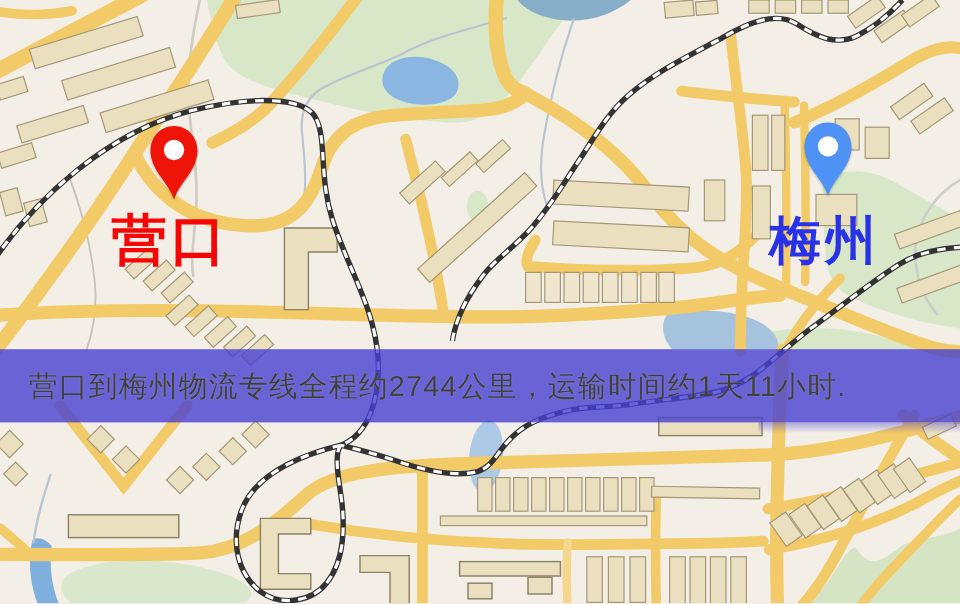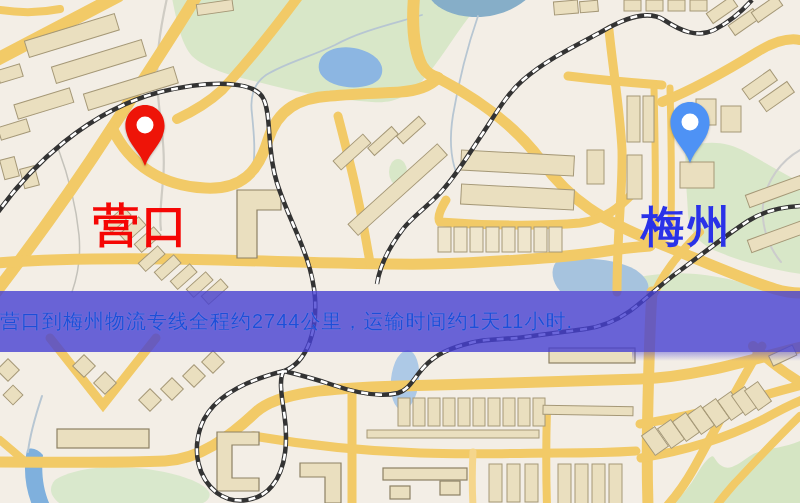"营口" .map-label { margin-top: 25px -> none }
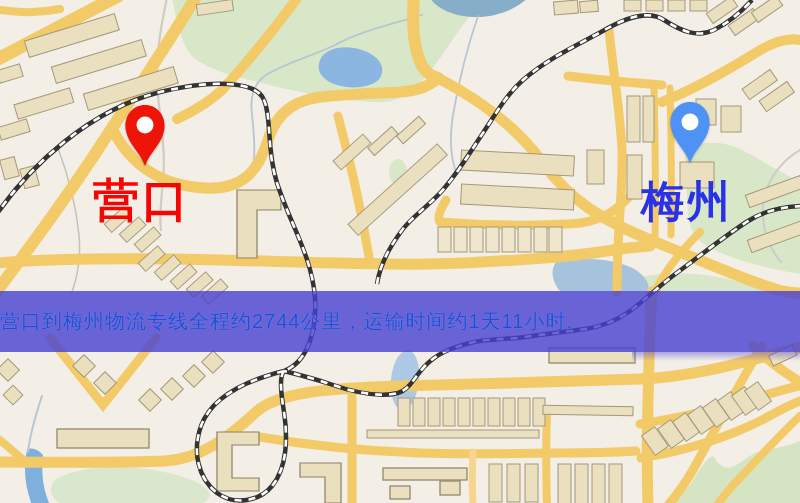"营口到梅州物流专线全程约2744公里，运输时间约1天11小时." .banner span { color: #1d4ed8 -> #404040; font-size: 20px -> 24px; padding-left: none -> 24px }
